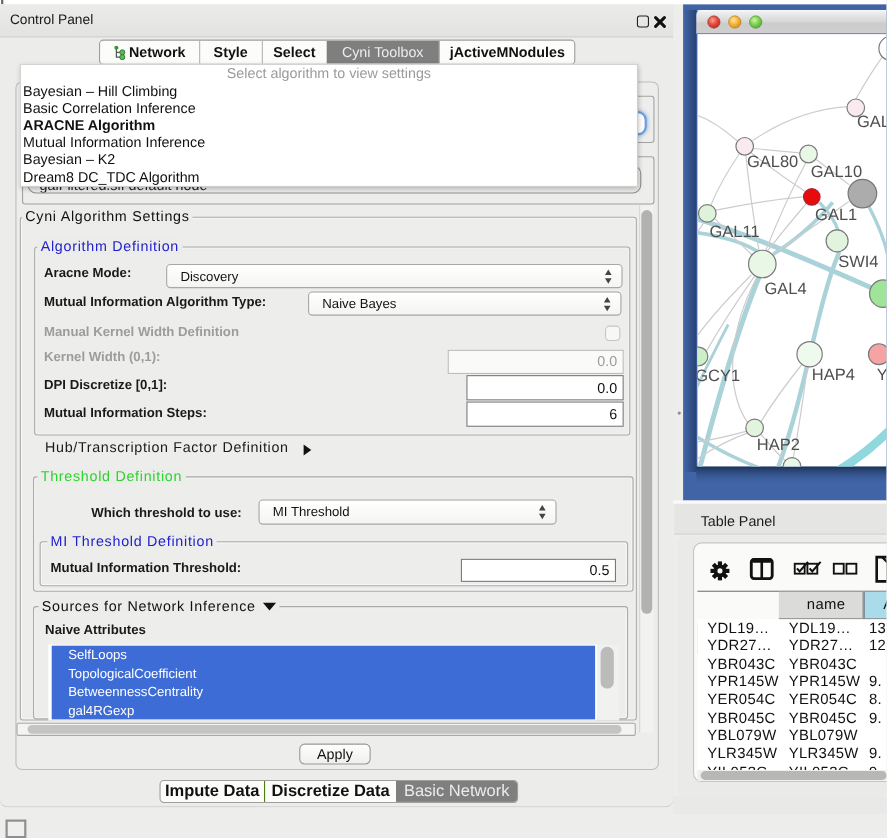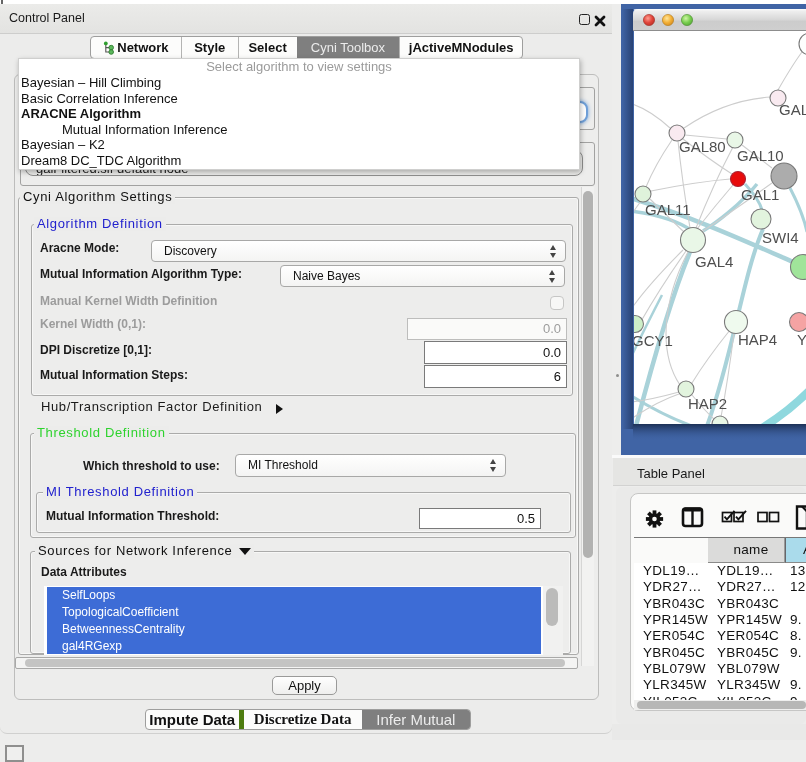"Mutual Information Inference" div { margin-left: 41px -> none }
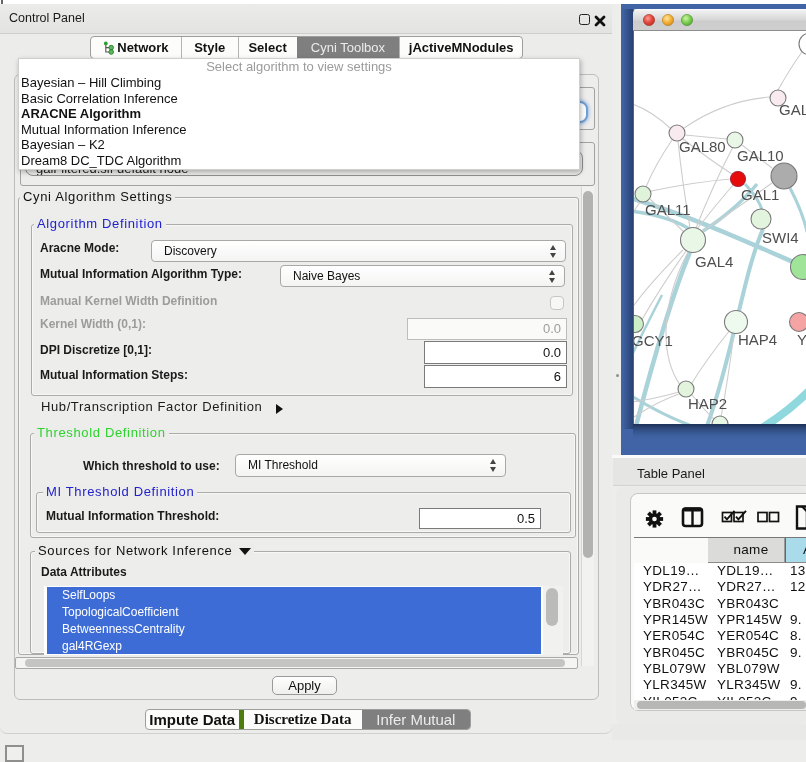"0.5" div.field { width: 122px -> 141px }
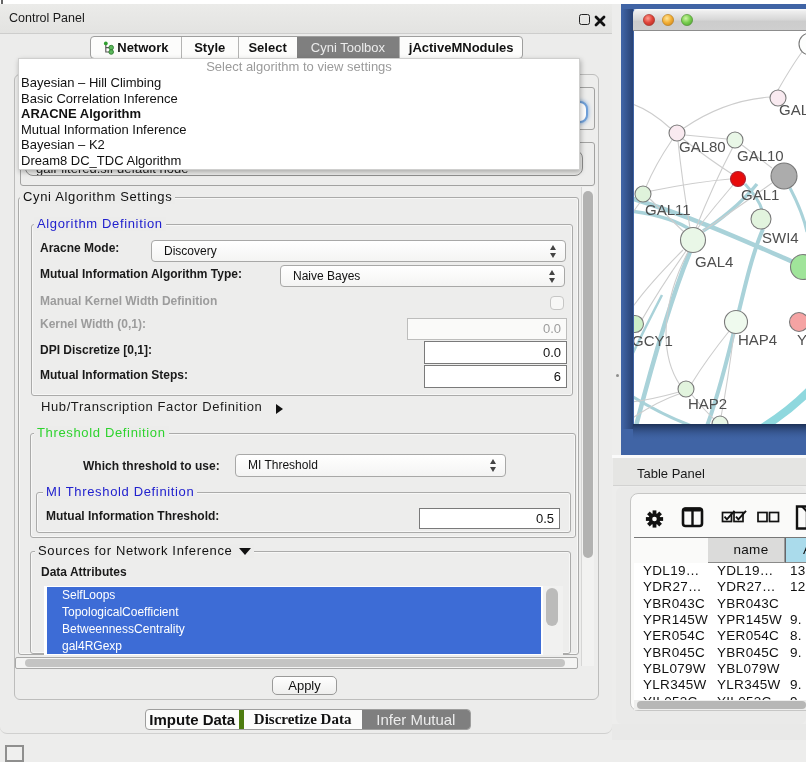"Data Attributes" div.lbl { text: Data -> Naive }
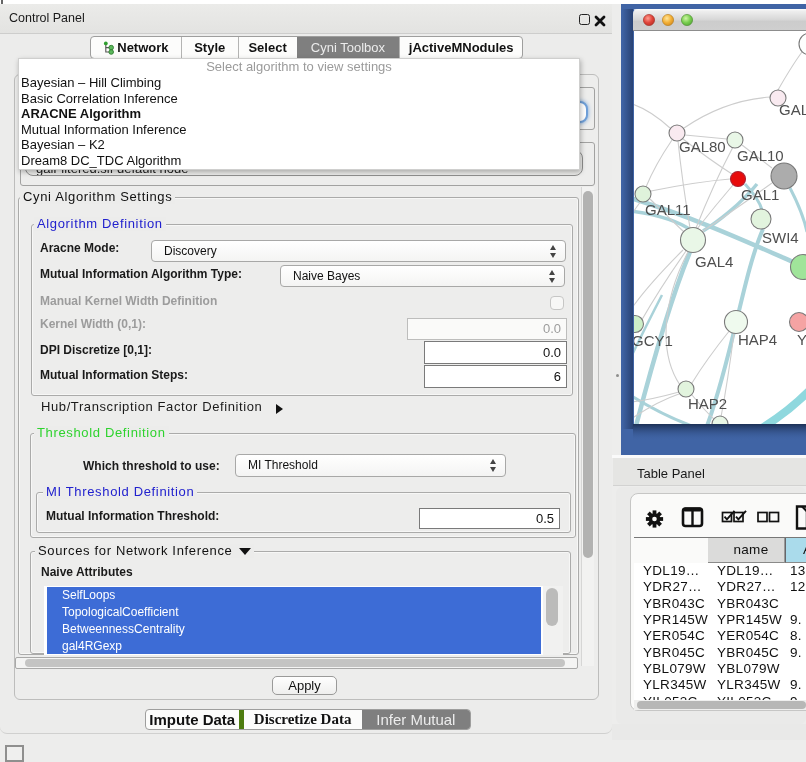"Discretize Data" div { border-left: 5px solid #4d7c0f -> 1px solid #4d7c0f; font-family: Liberation Serif, serif -> none }
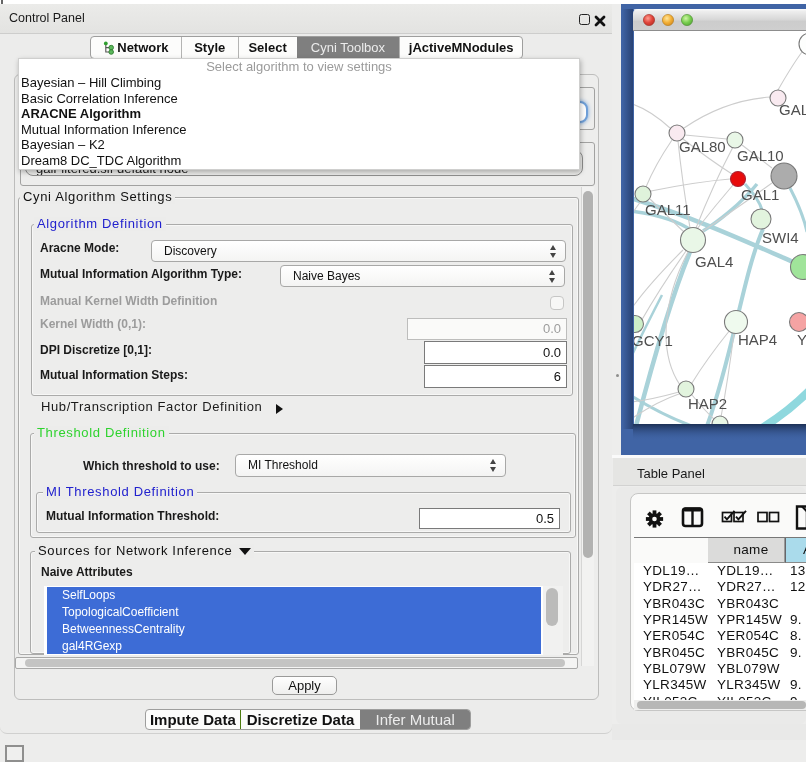"Infer Mutual" div { text: Infer Mutual -> Basic Network }
